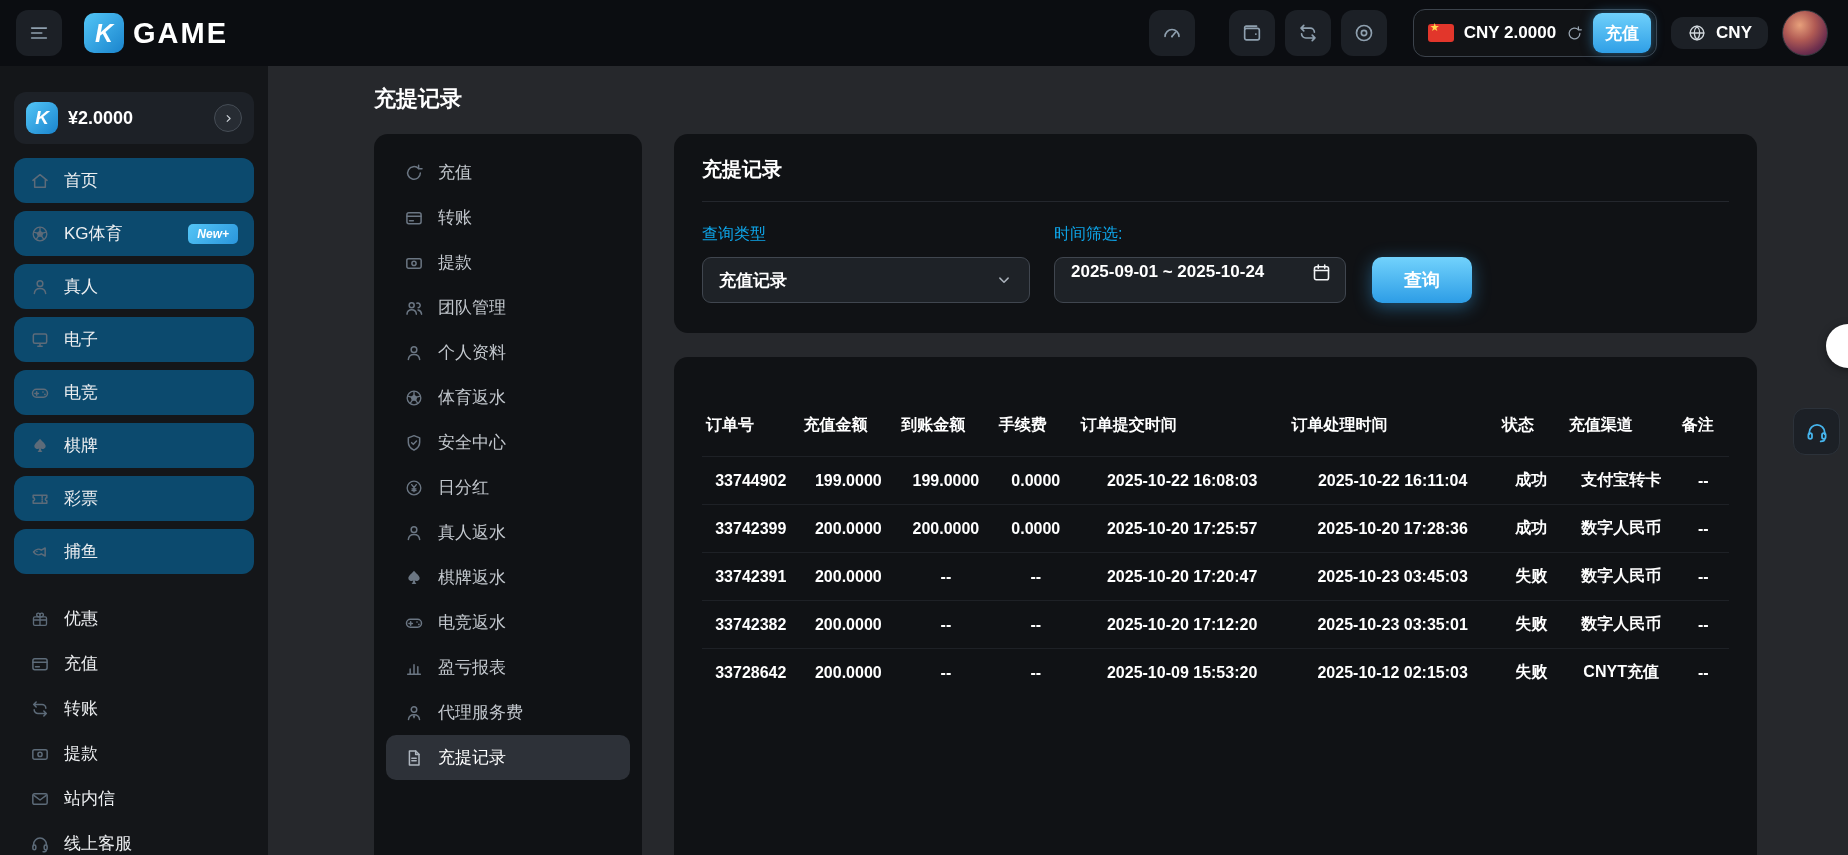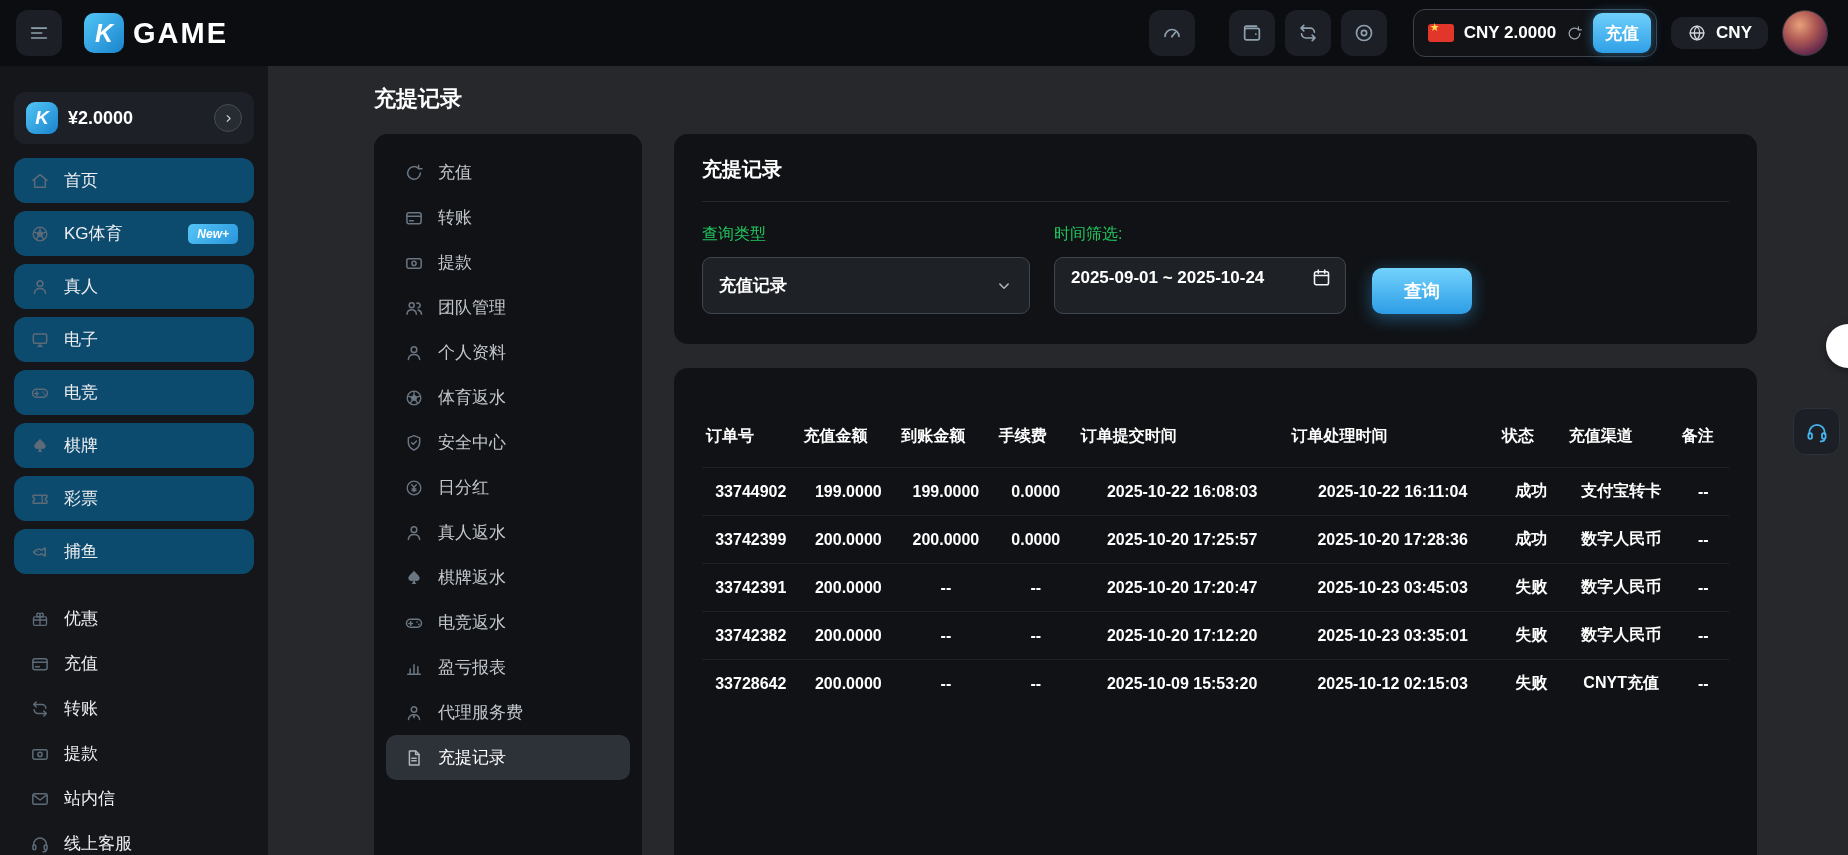"查询类型" .field-label { color: #22c55e -> #0ea5e9 }
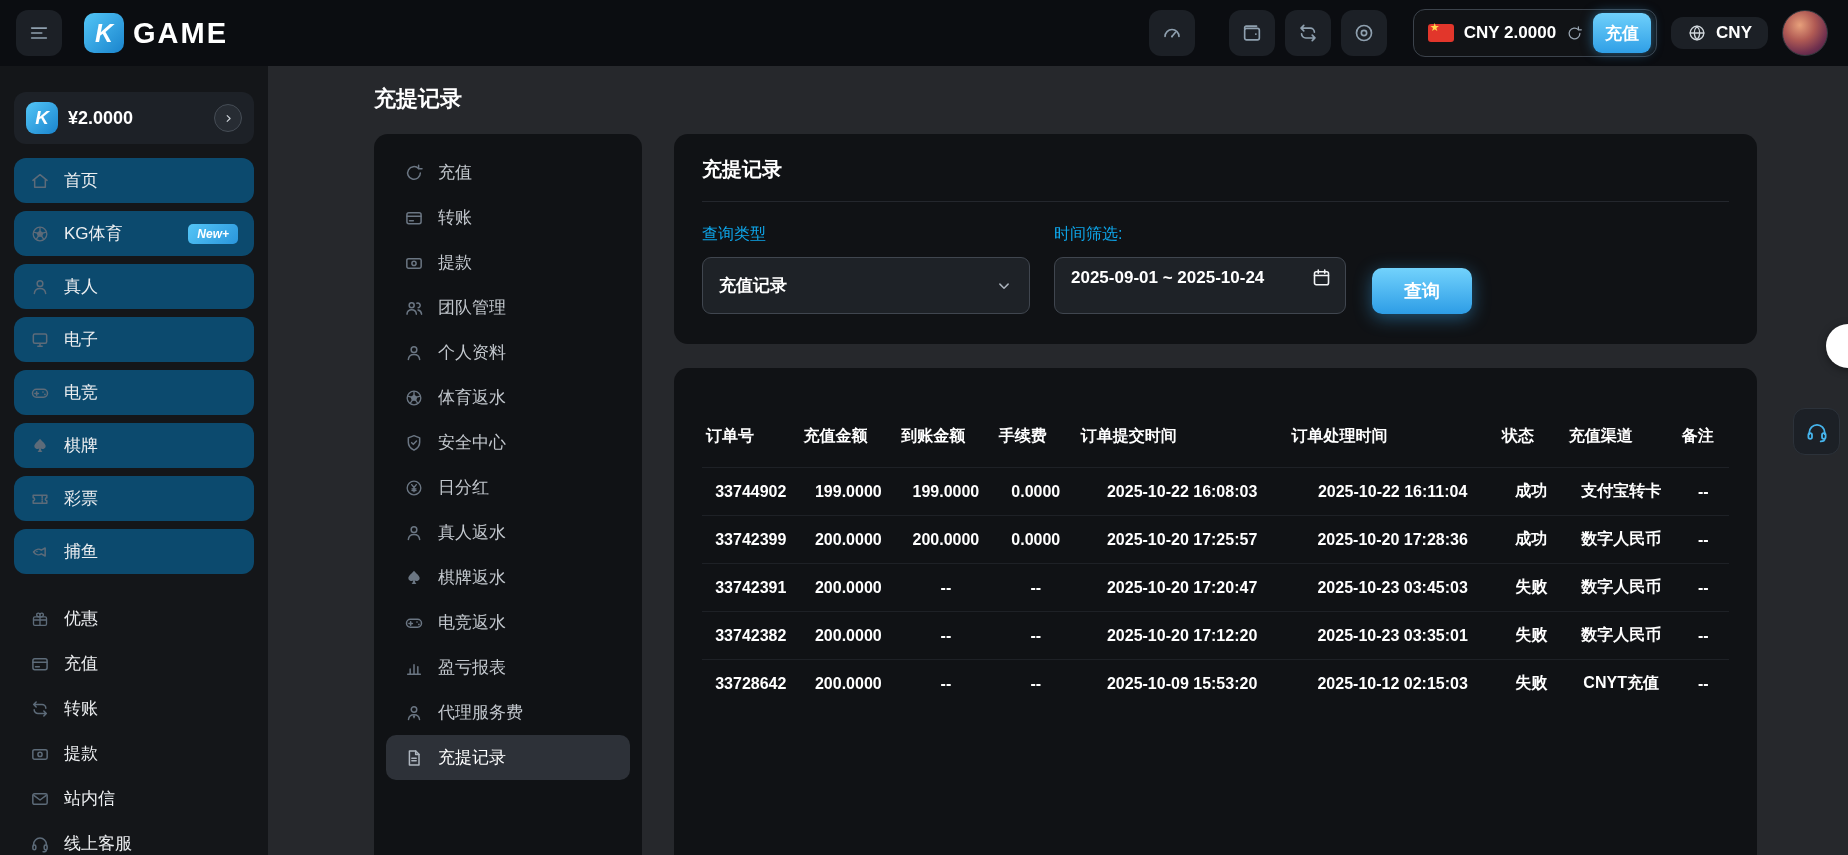"充值记录" .select, .date-input { height: 57px -> 46px }
